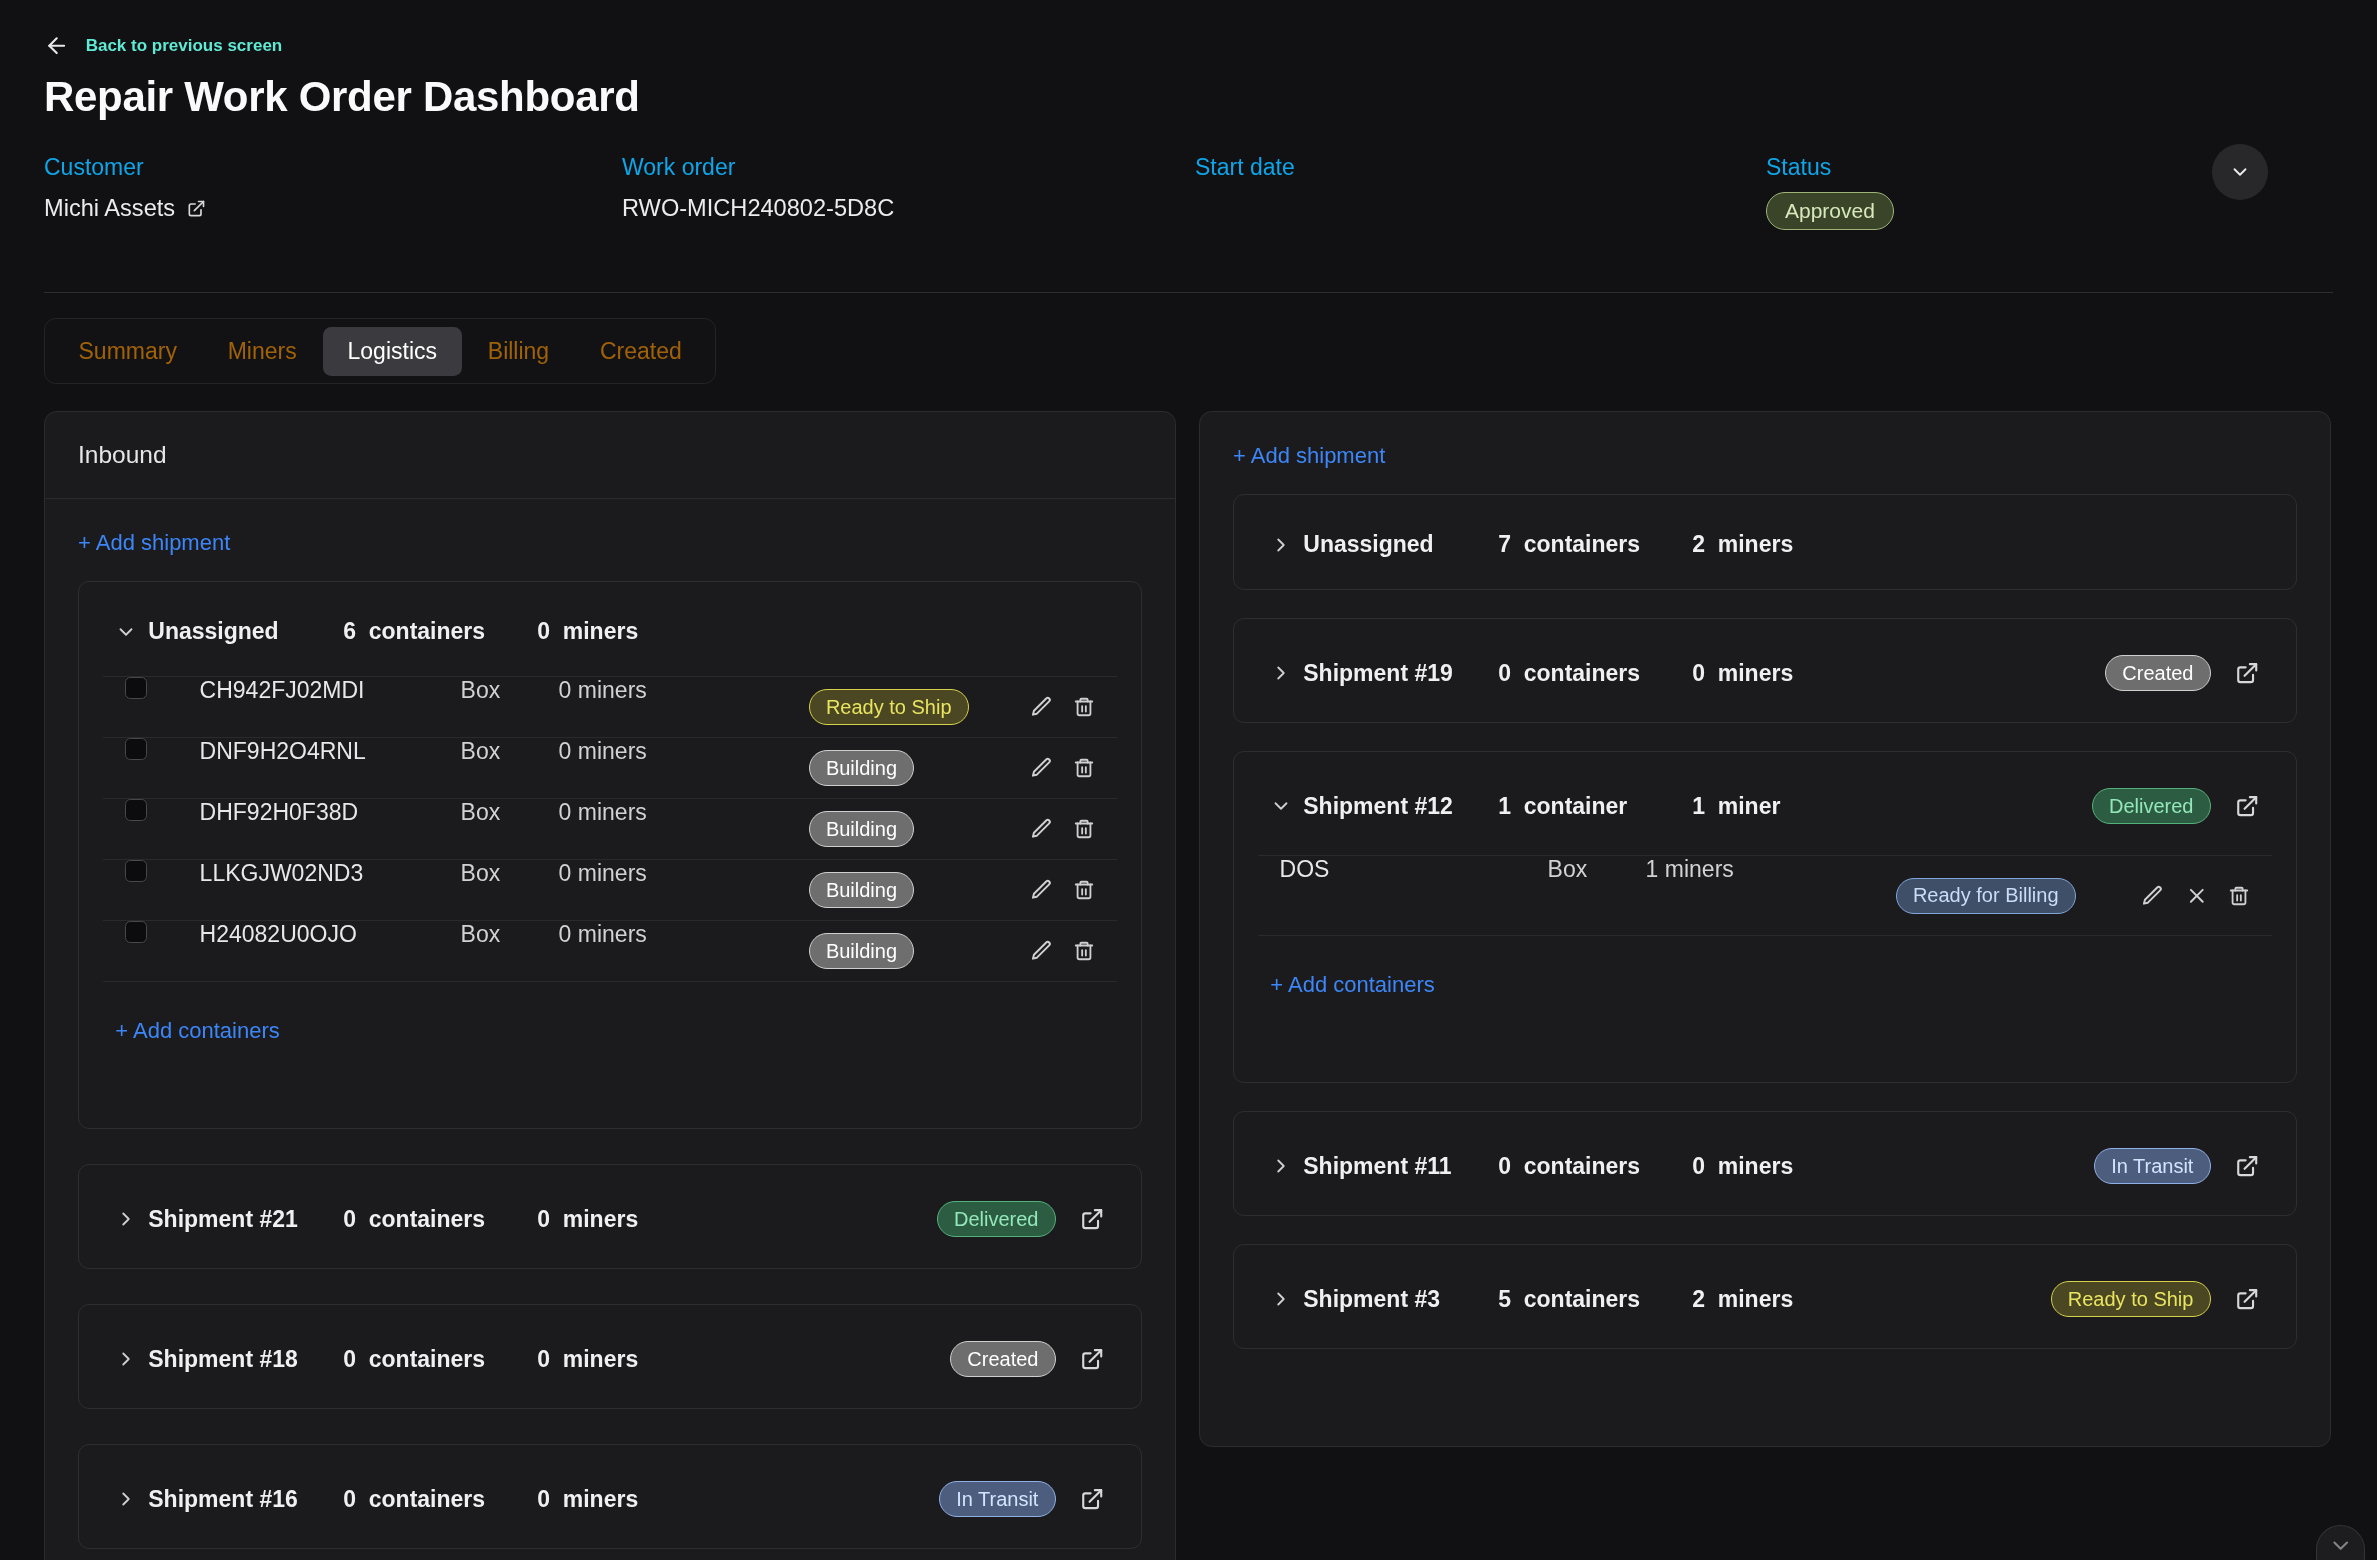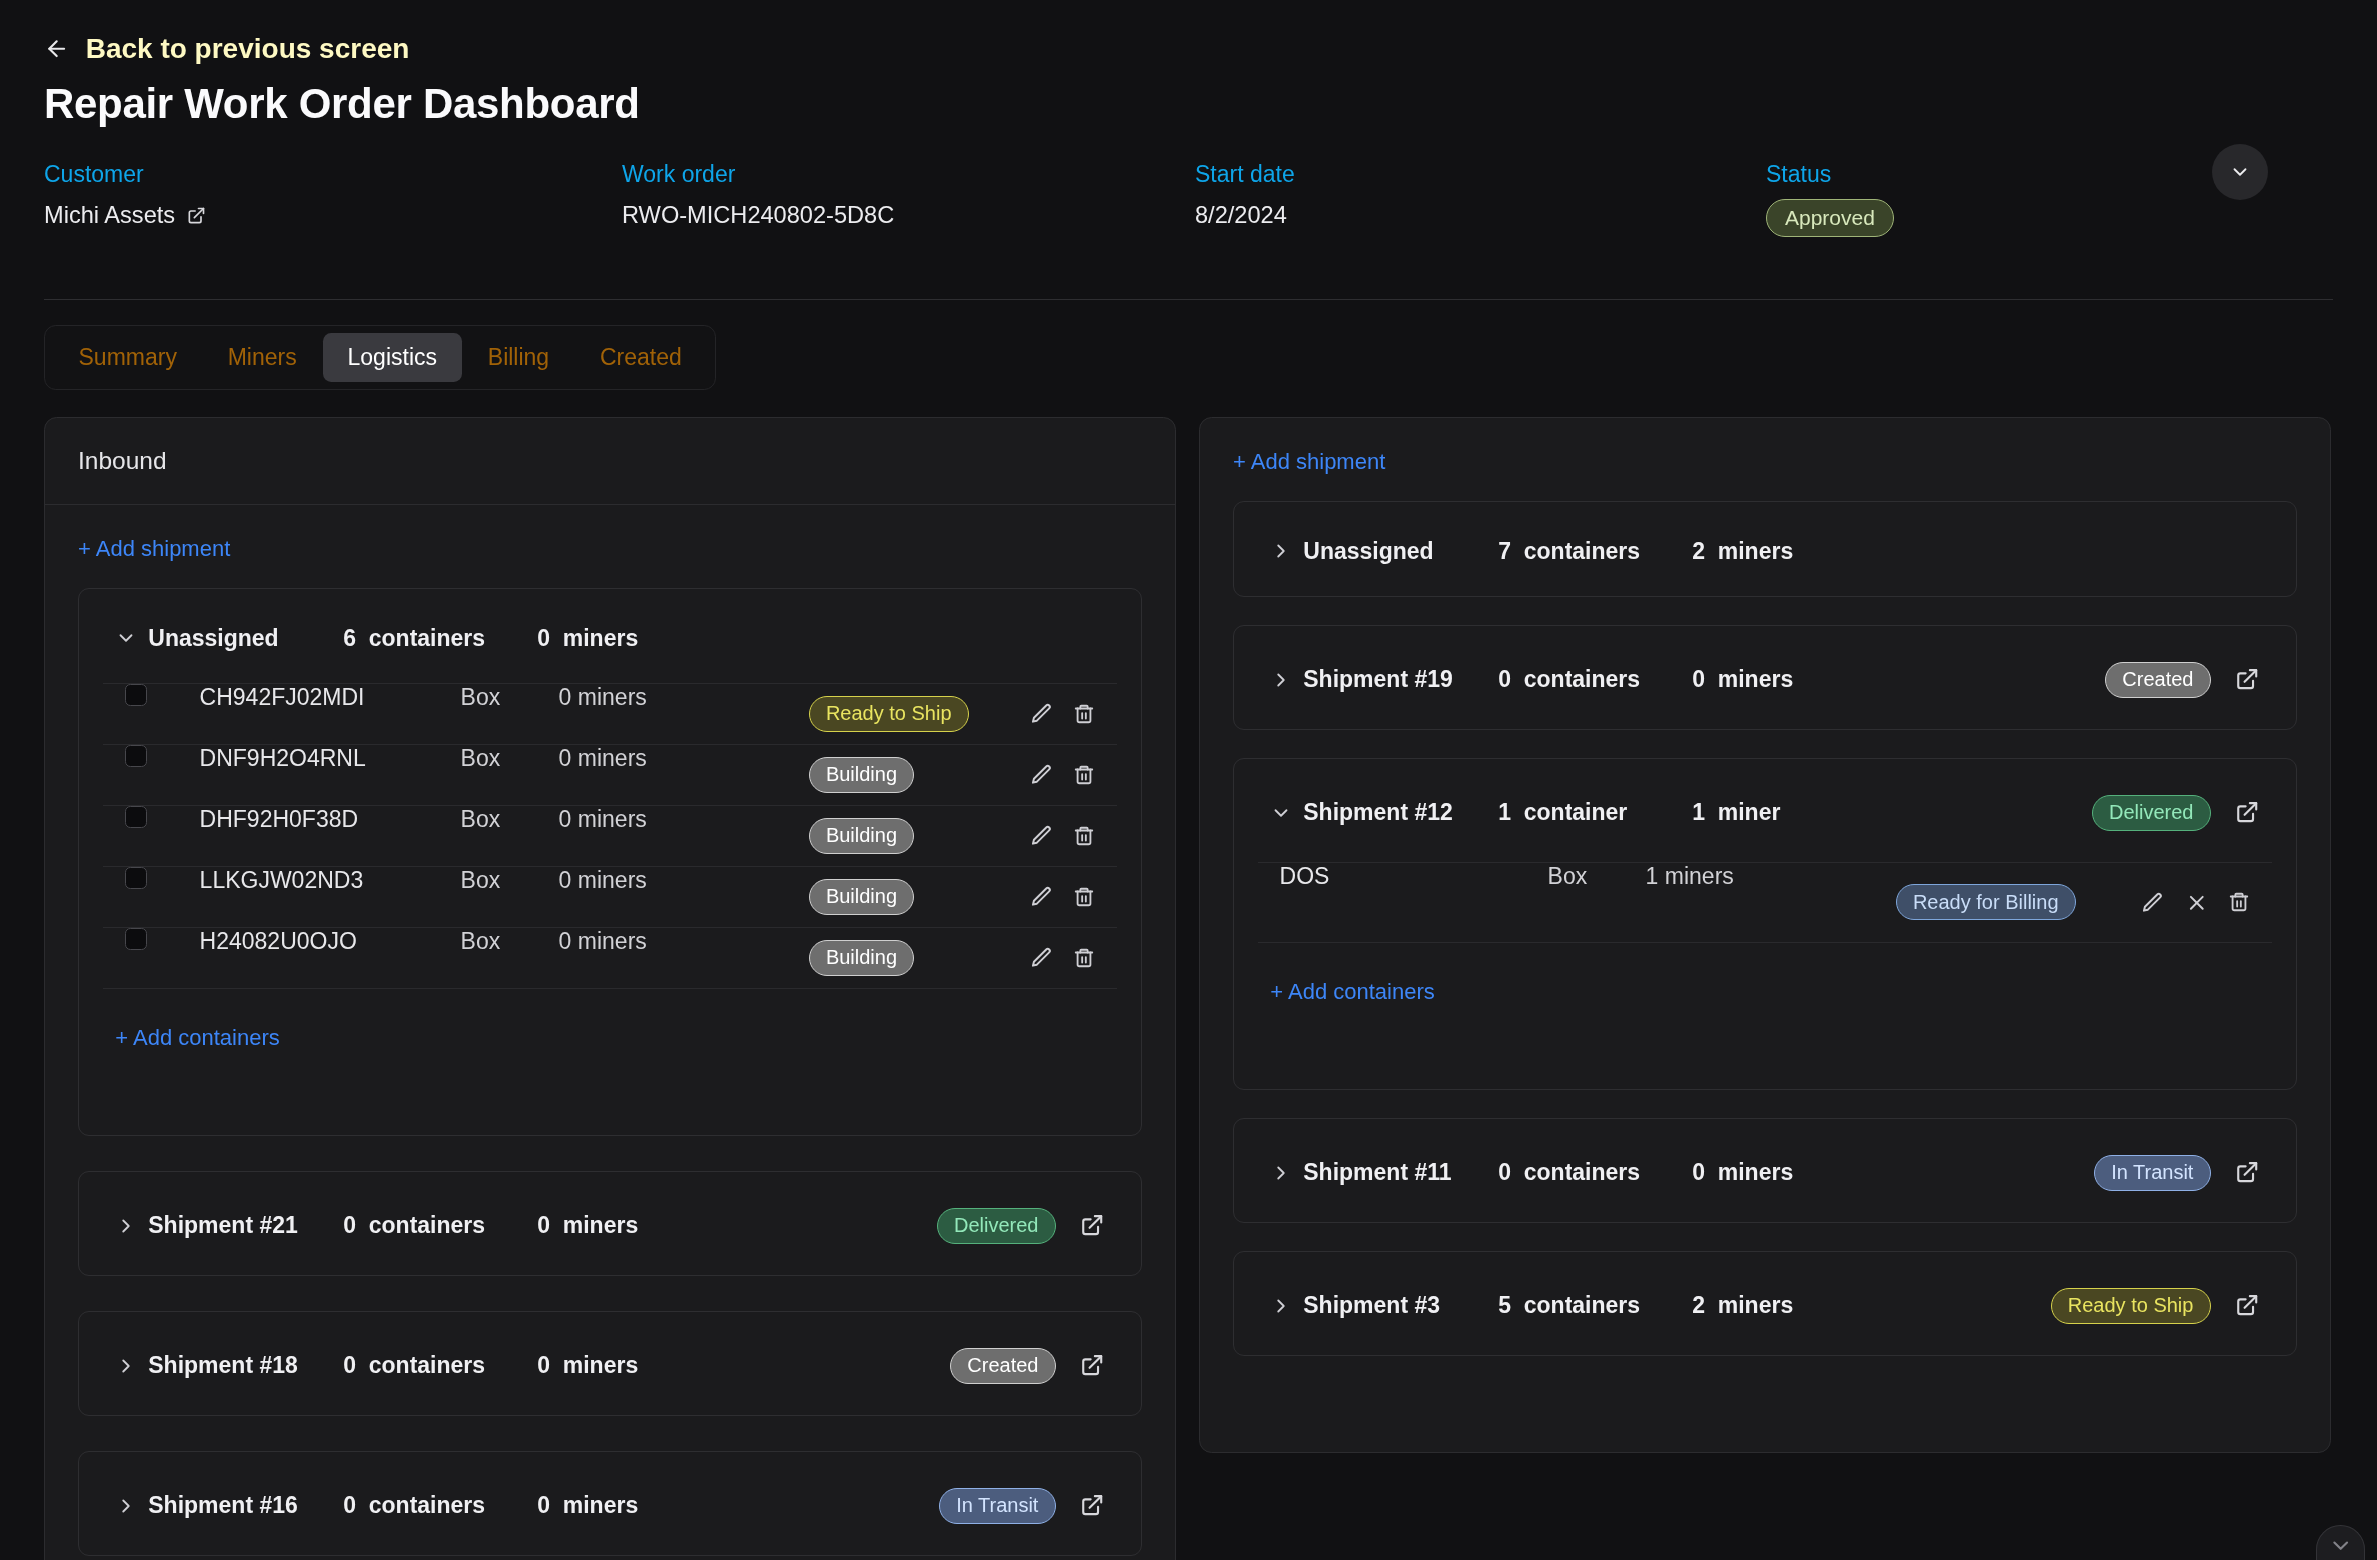"Back to previous screen" .back-label { color: #fef9c3 -> #5eead4; font-size: 28px -> 17px }
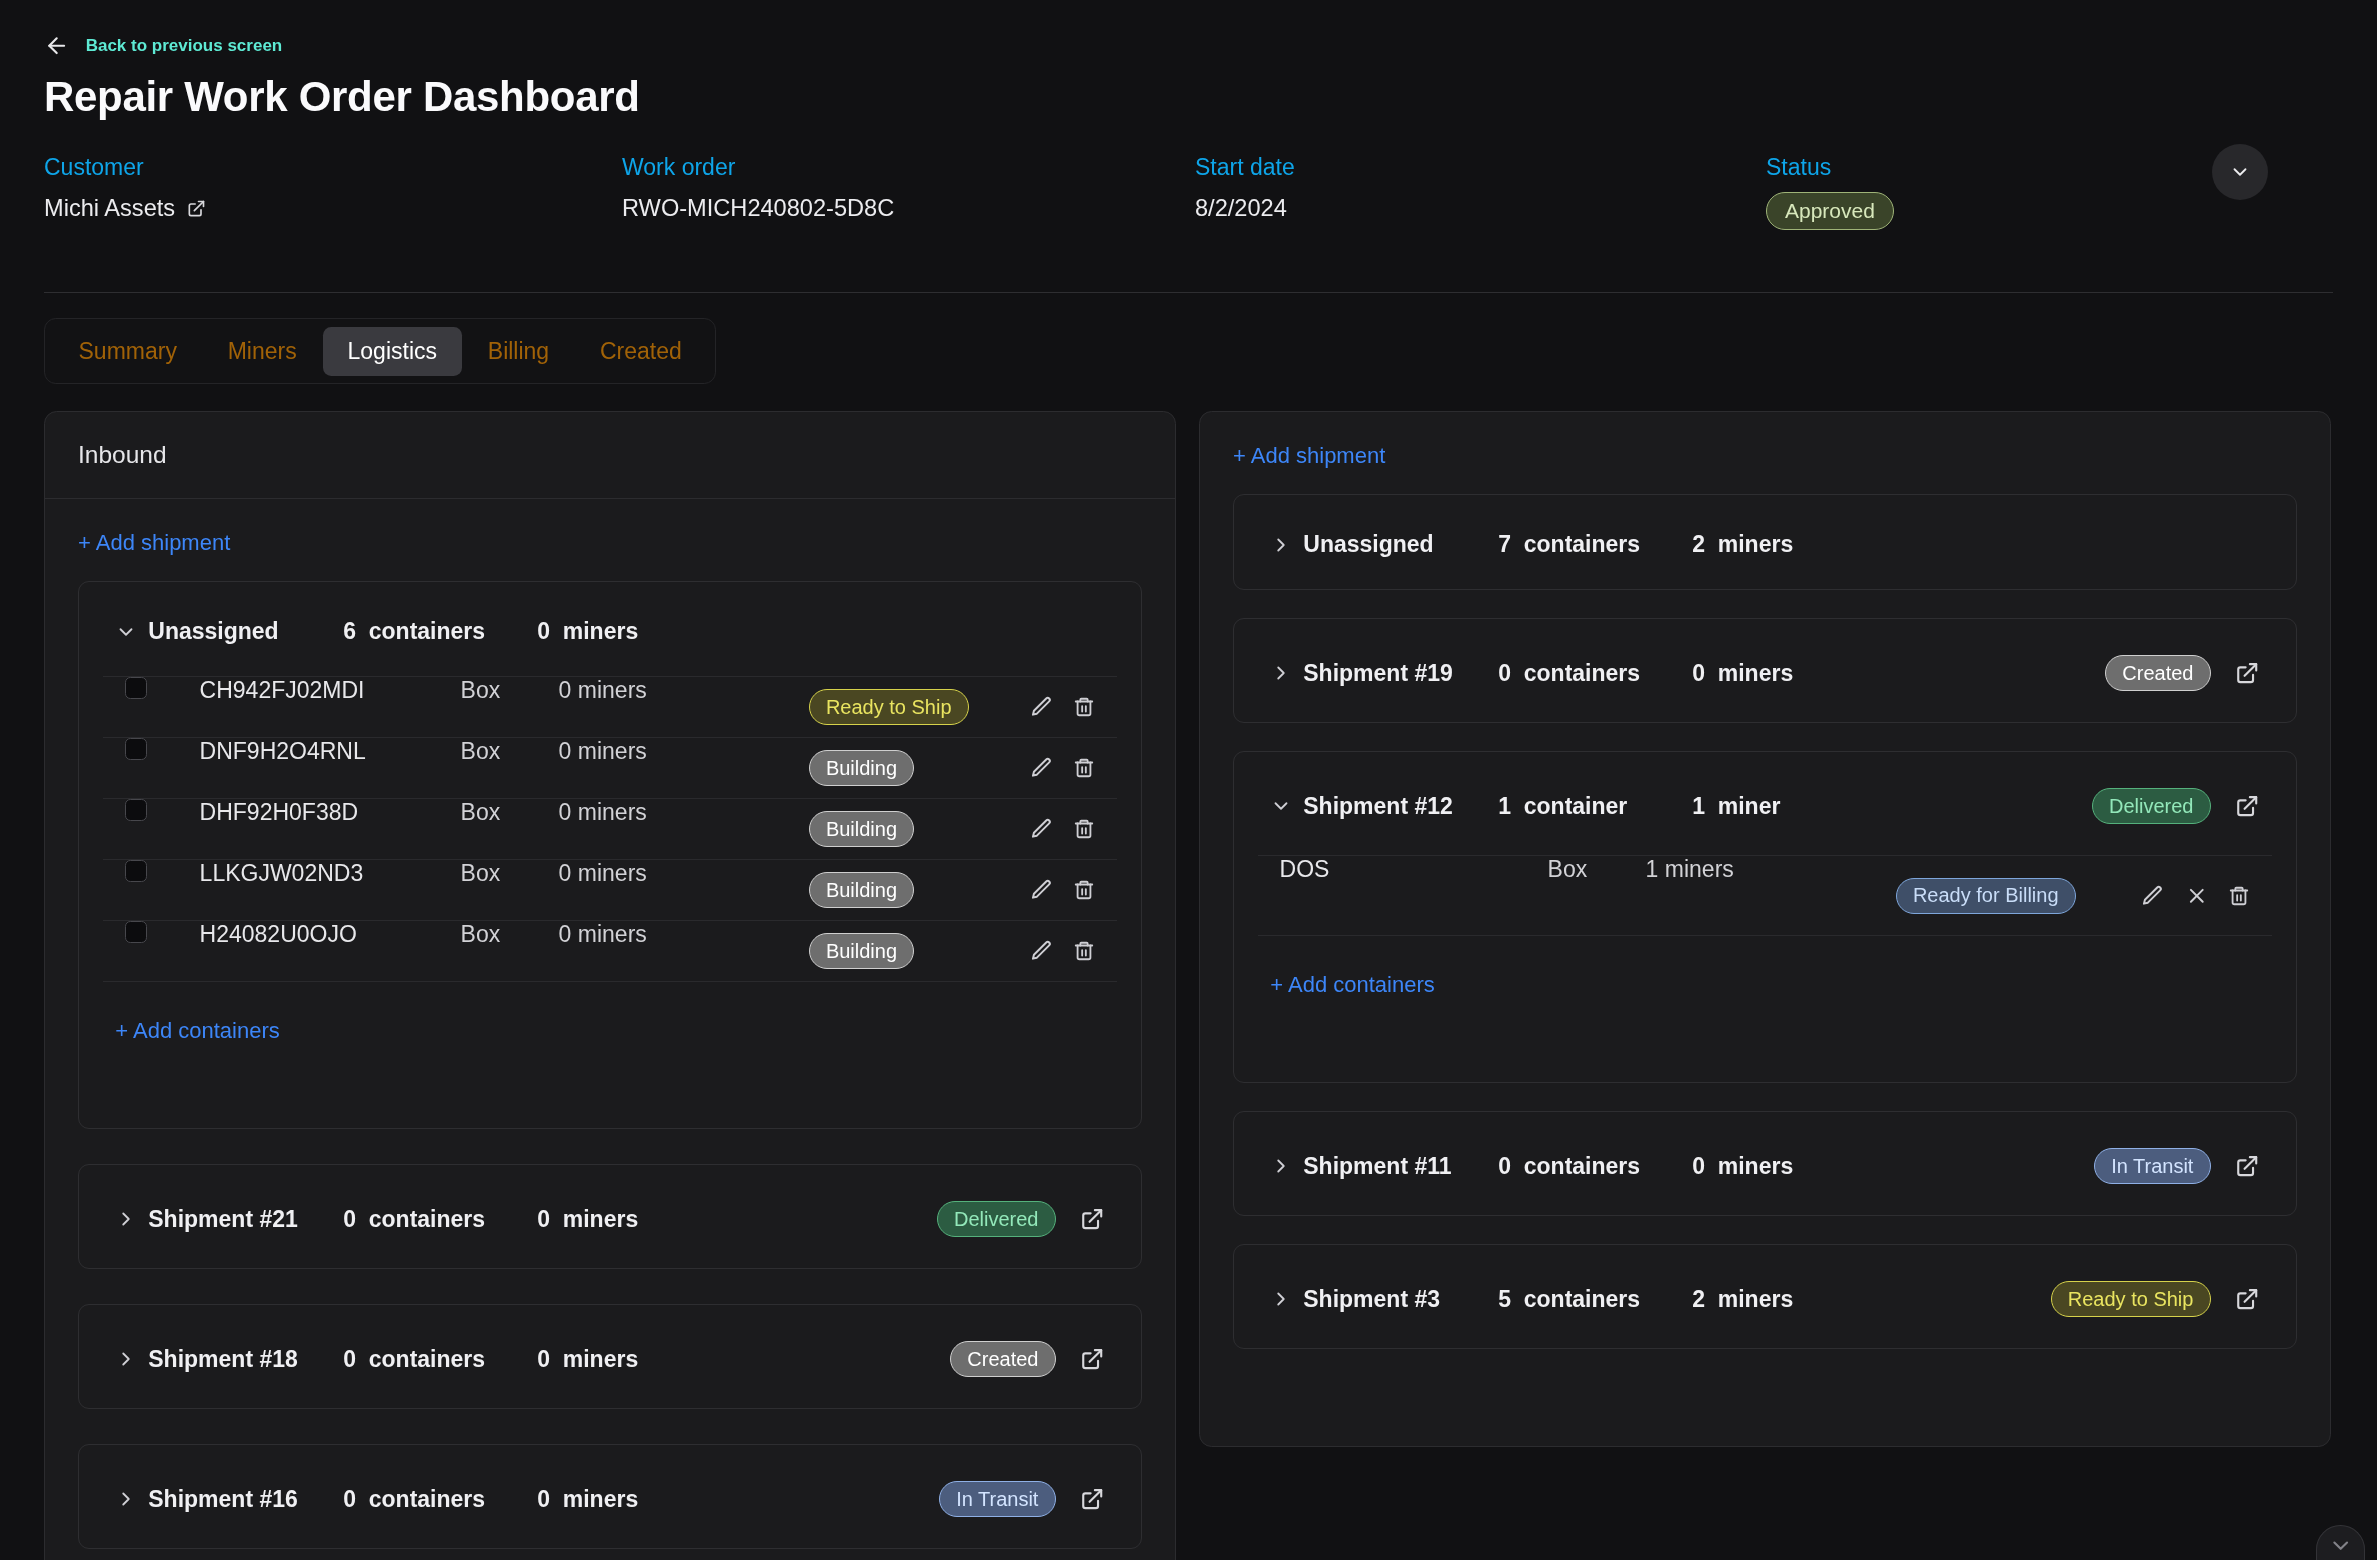"8/2/2024" div.field-value { html: <div>8/2/2024</div> -> none }
